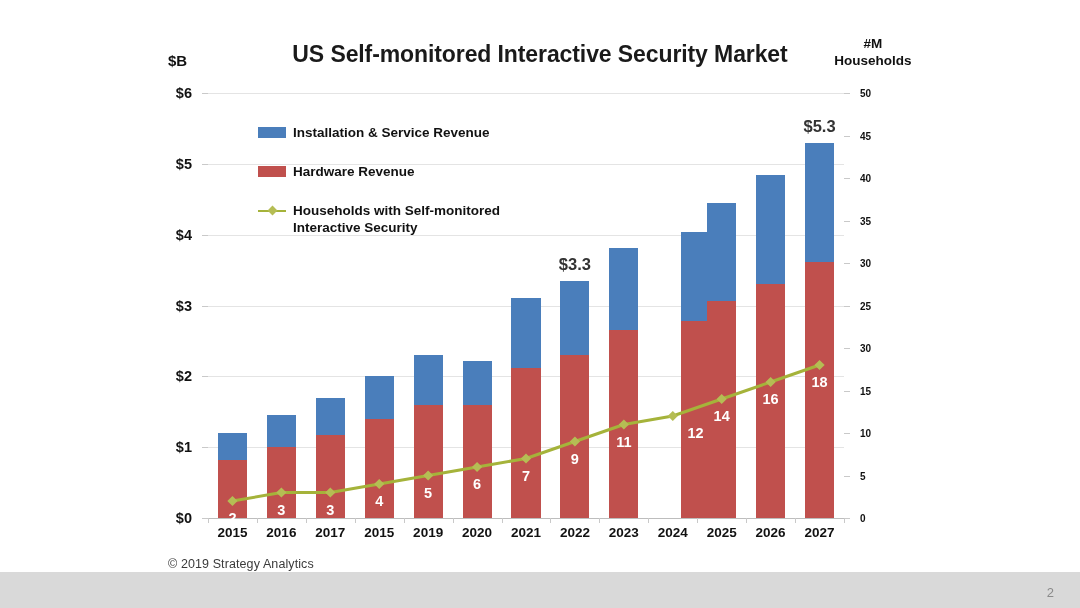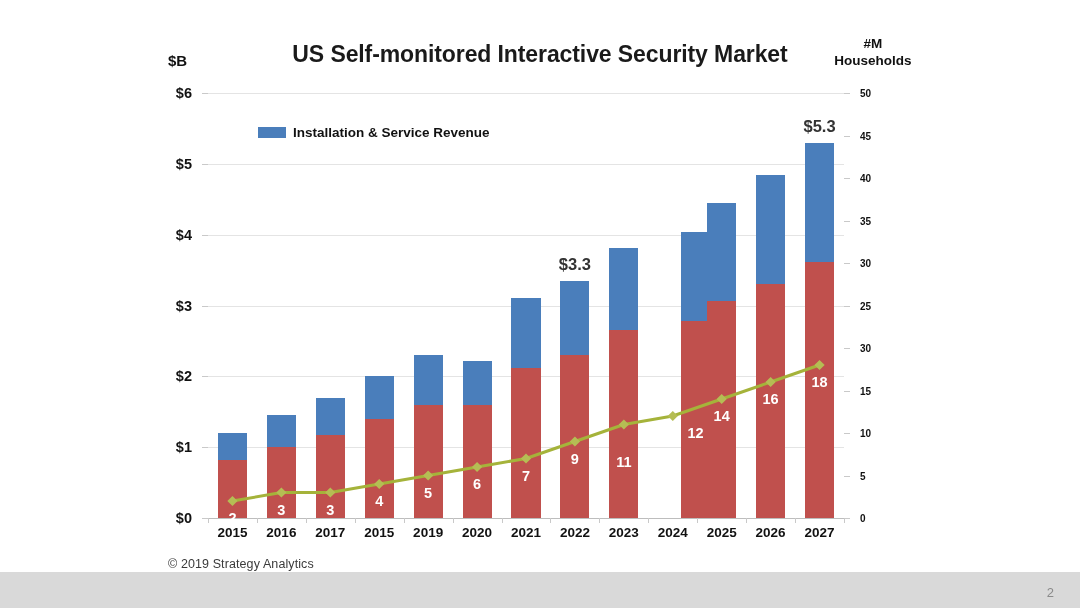"Hardware Revenue" div.legend-row { html: none -> <div> <span></span> <span>Hardware Revenue</span> </div> }
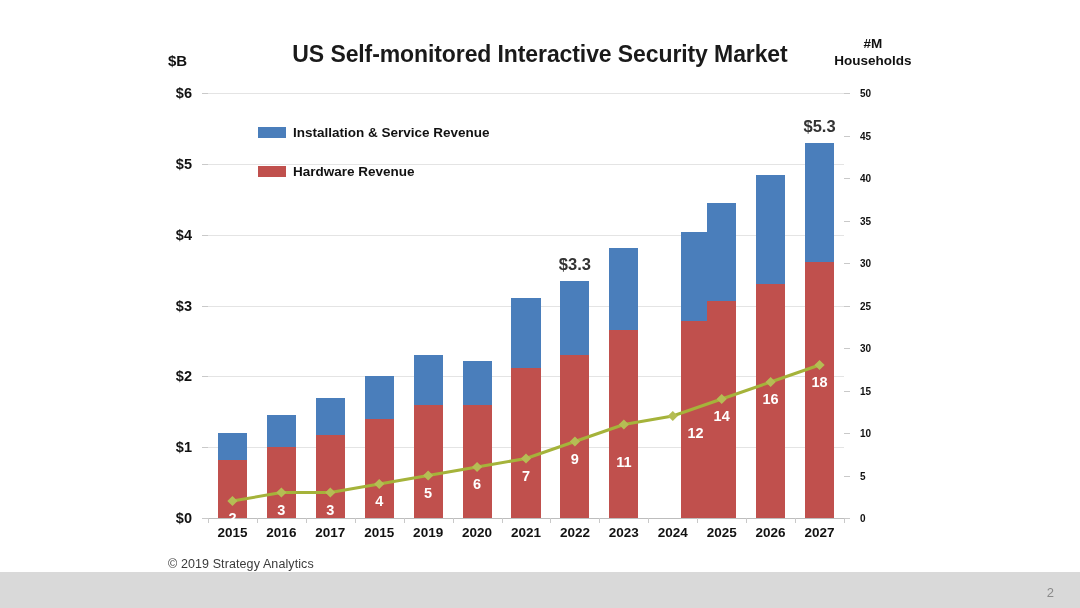"Households with Self-monitored" div.legend-row { html: none -> <div> <span></span> <span>Households with Self-monitored Interactive Security</span> </div> }
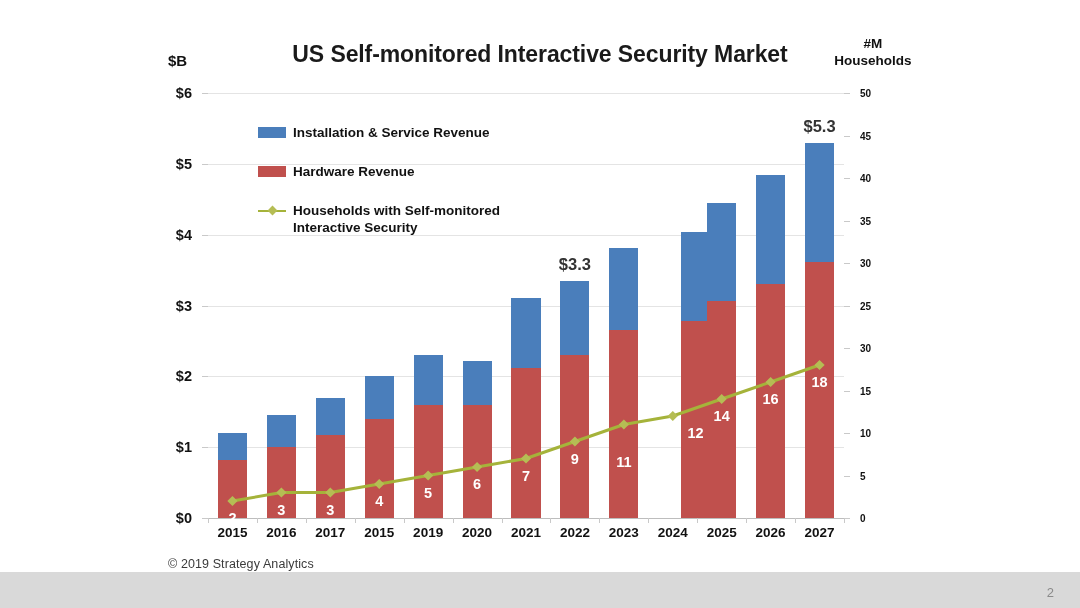"11" div.hh-label { margin-top: 20px -> none }
